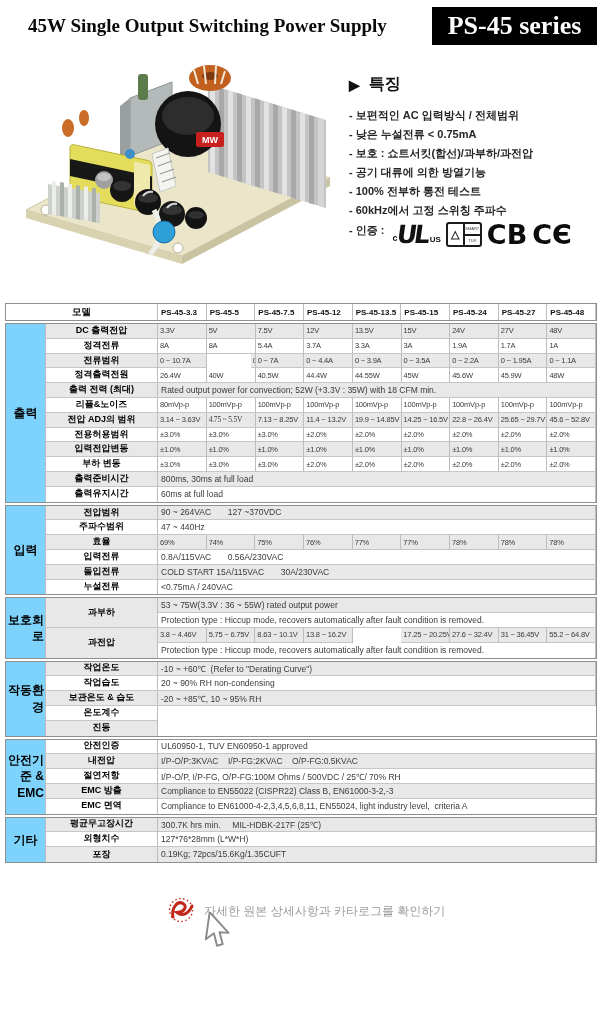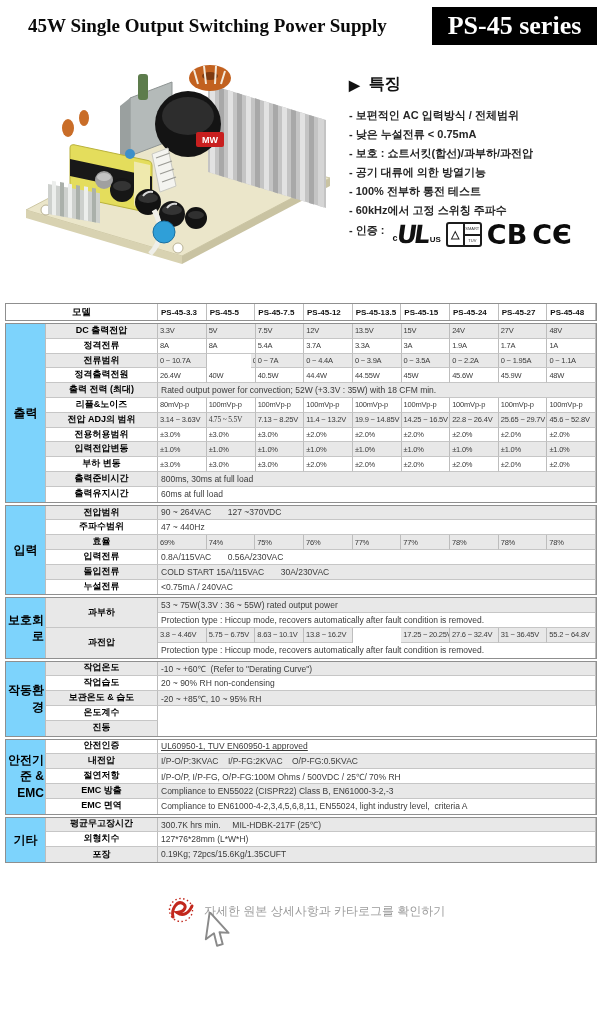"UL60950-1, TUV EN60950-1 approved" div.c { text-decoration: underline -> none }
